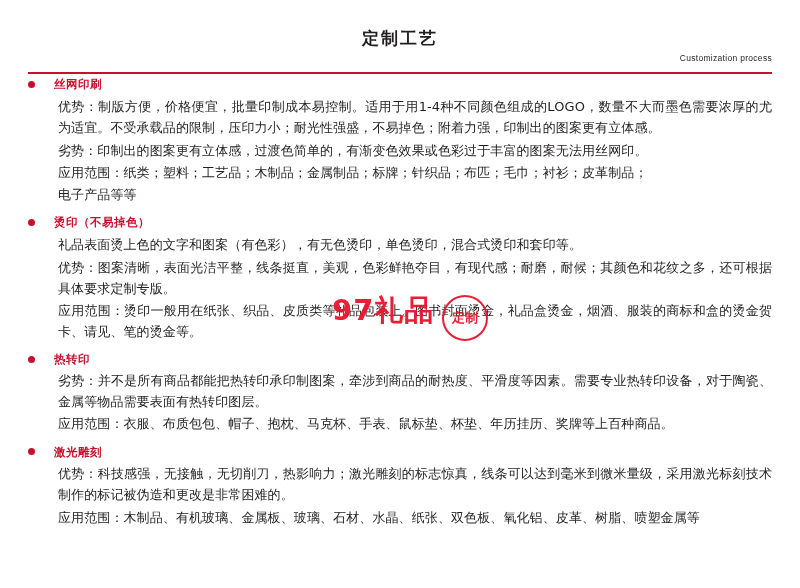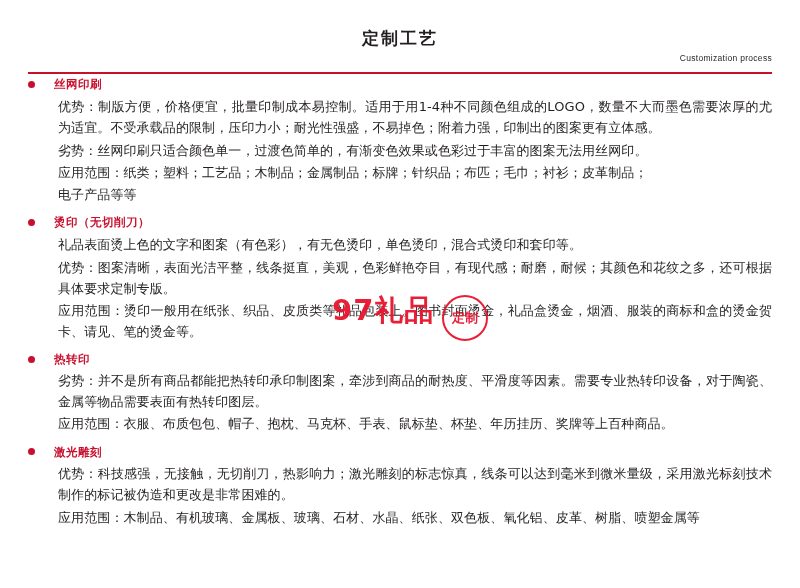"劣势：丝网印刷只适合颜色单一，过渡色简单的，有渐变色效果或色彩过于丰富的图案无法" p.para { text: 丝网印刷只适合颜色单一 -> 印制出的图案更有立体感 }
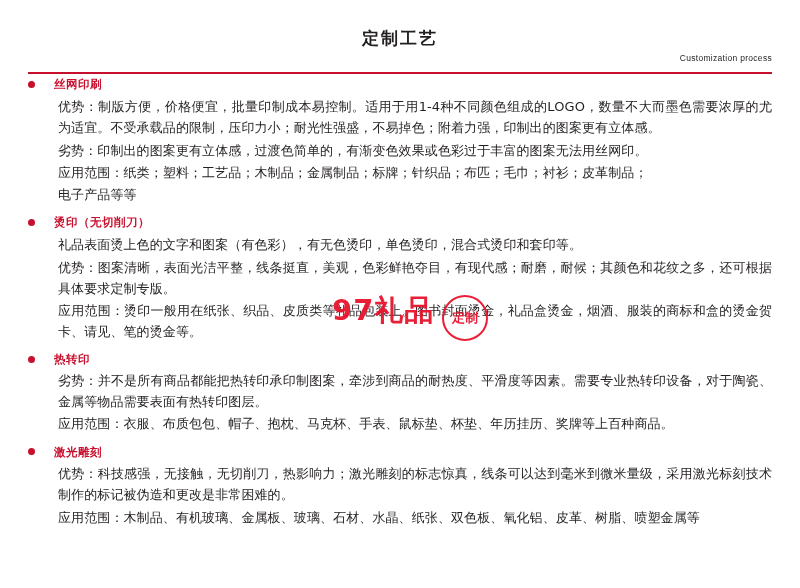"烫印（无切削刀）" span.sec-title { text: 无切削刀 -> 不易掉色 }
